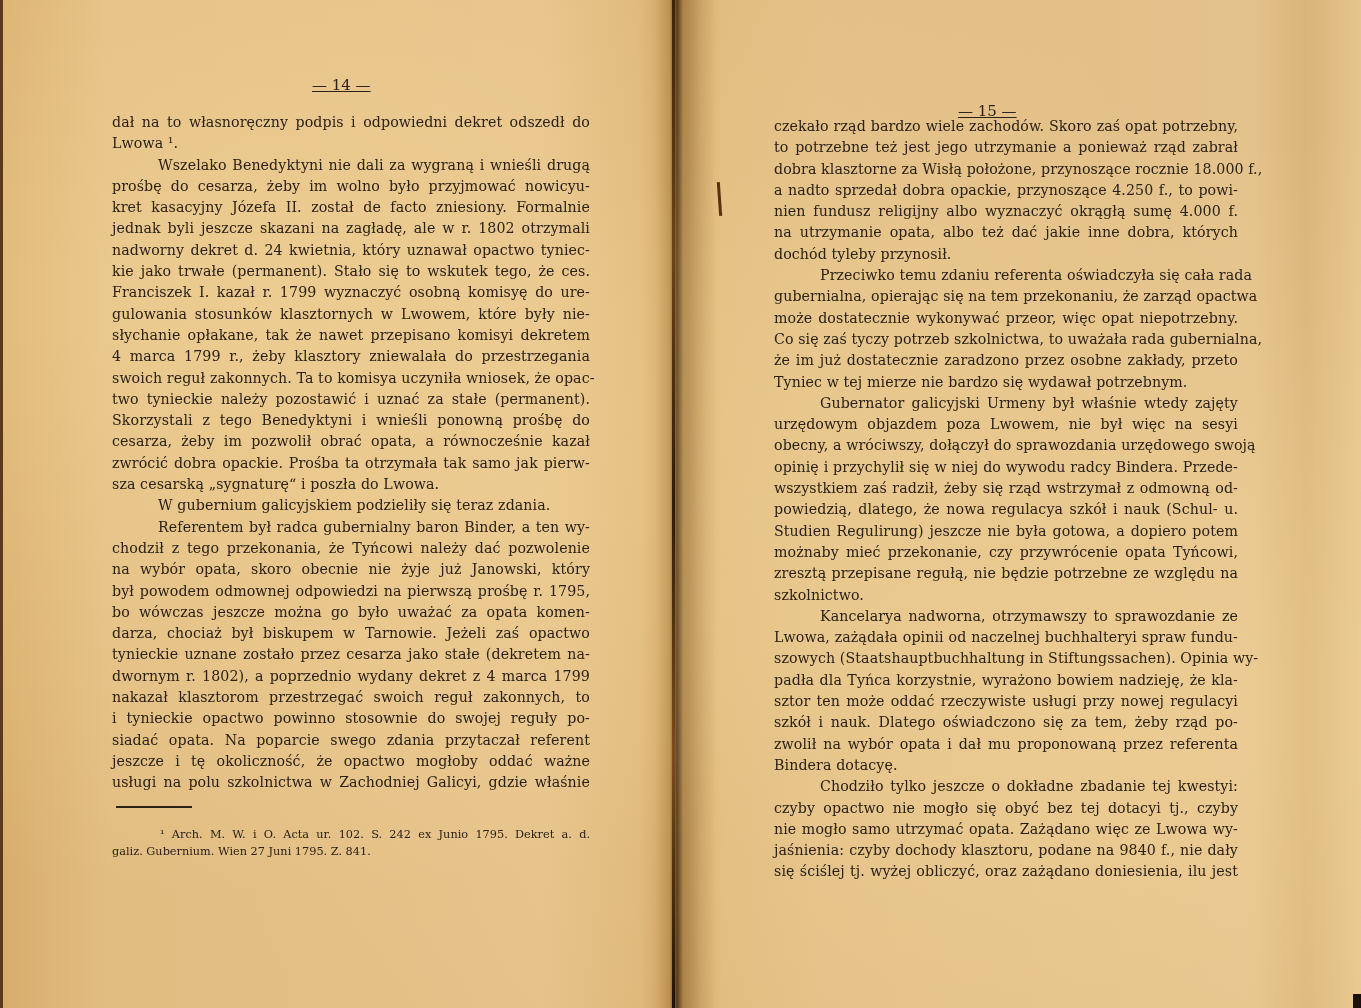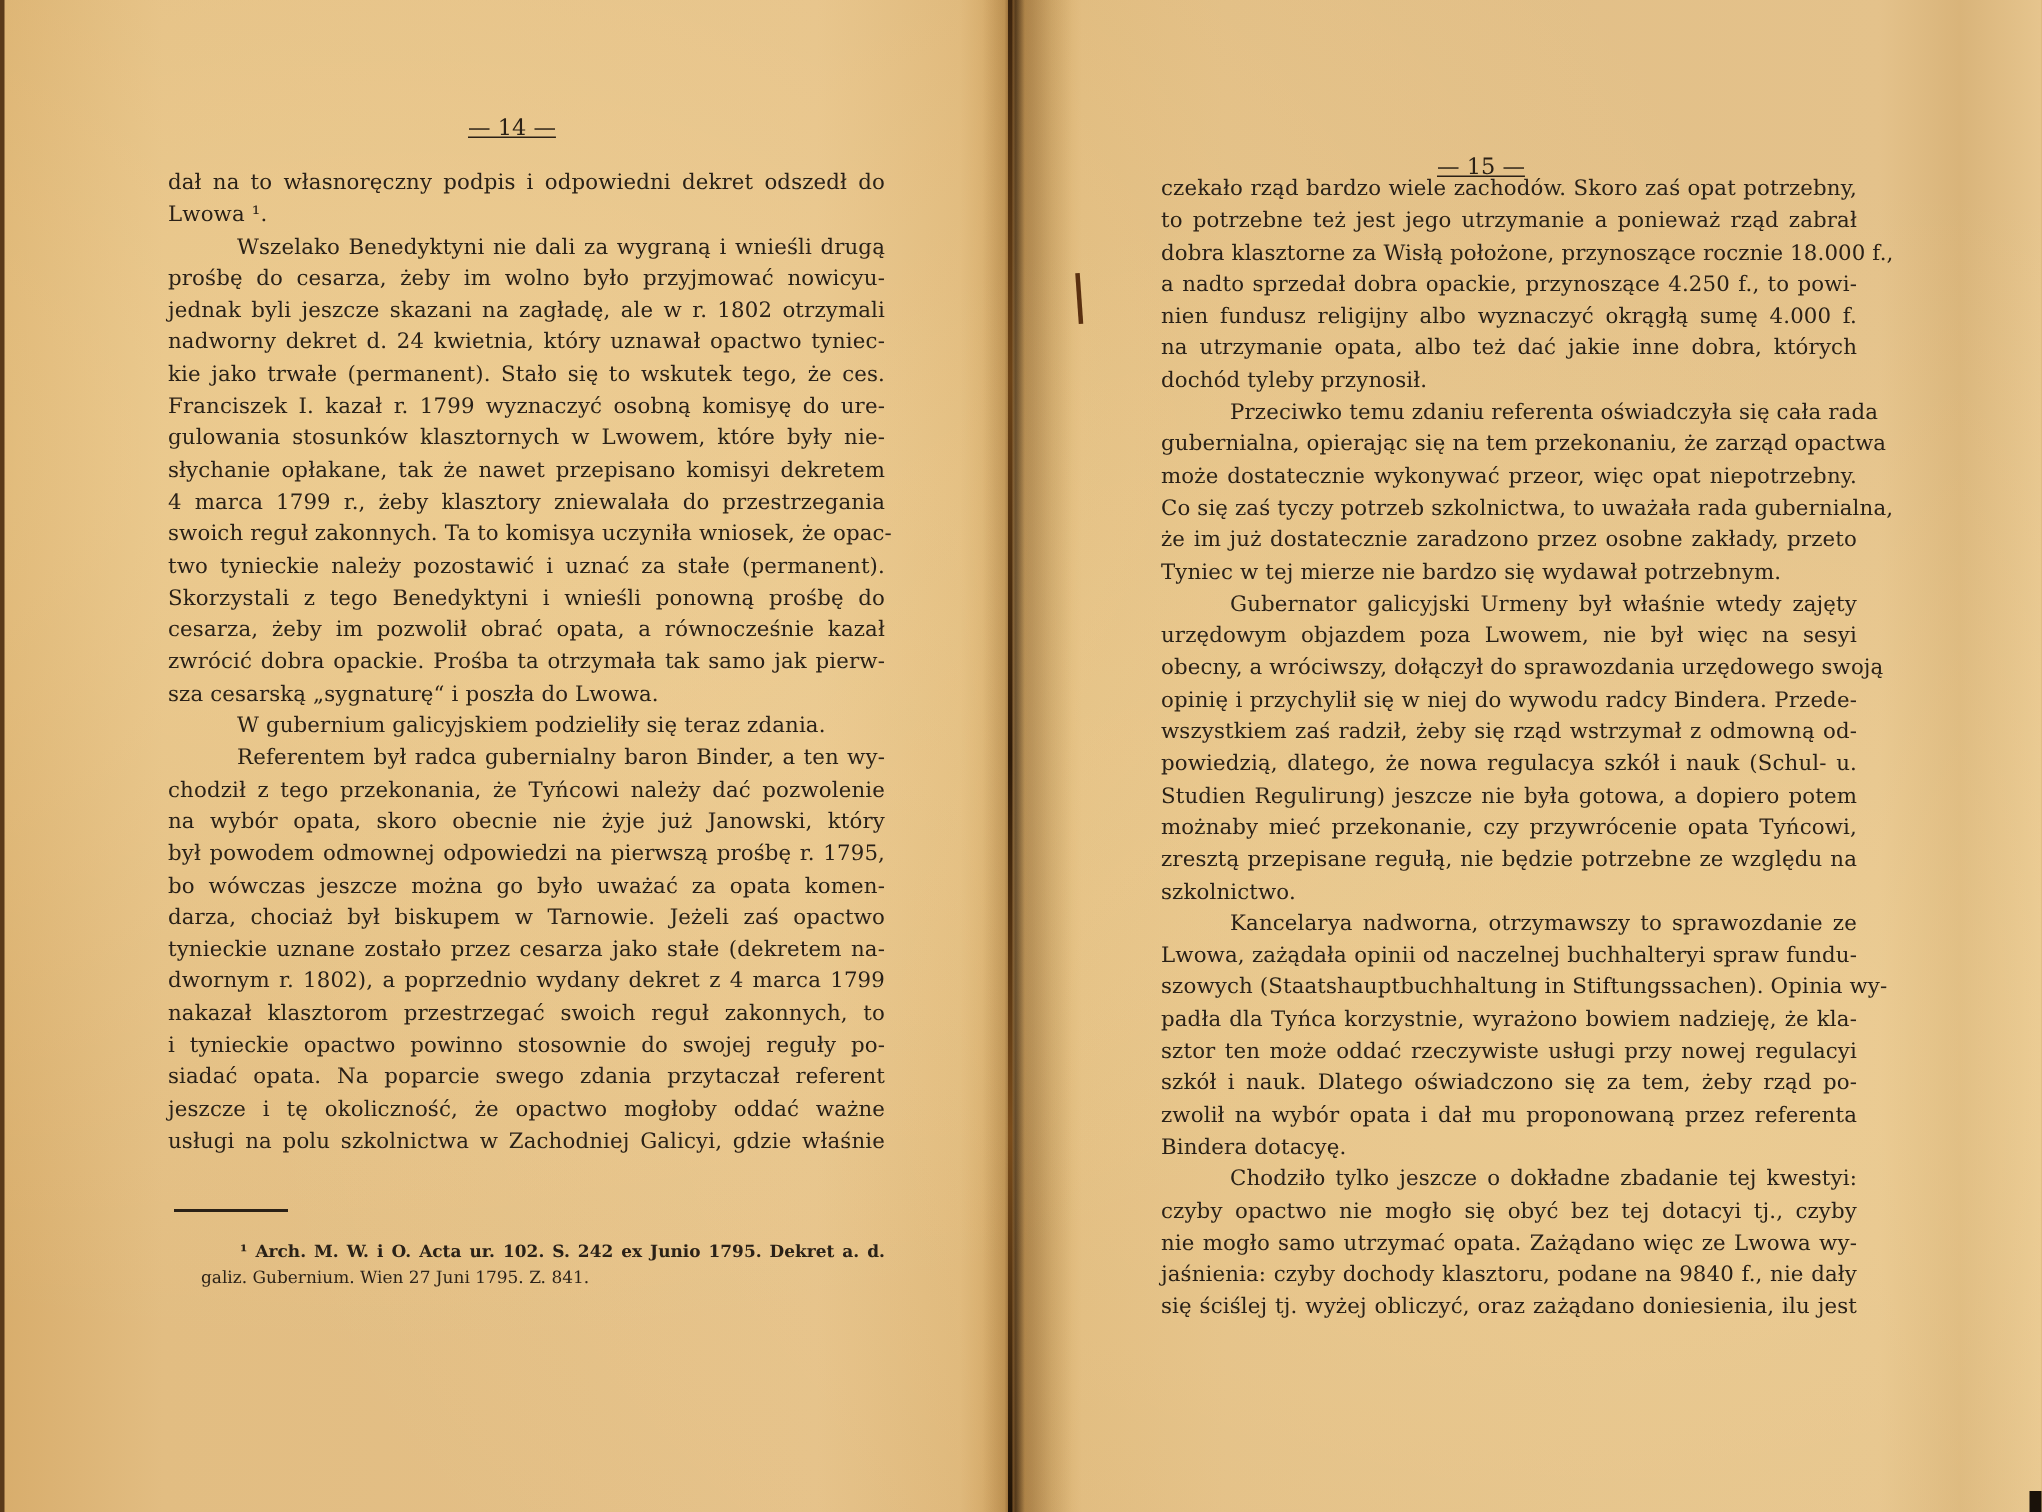"kret kasacyjny Józefa II. został" div.line { html: none -> <div>kret kasacyjny Józefa II. został de facto zniesiony. Formalnie</div> }
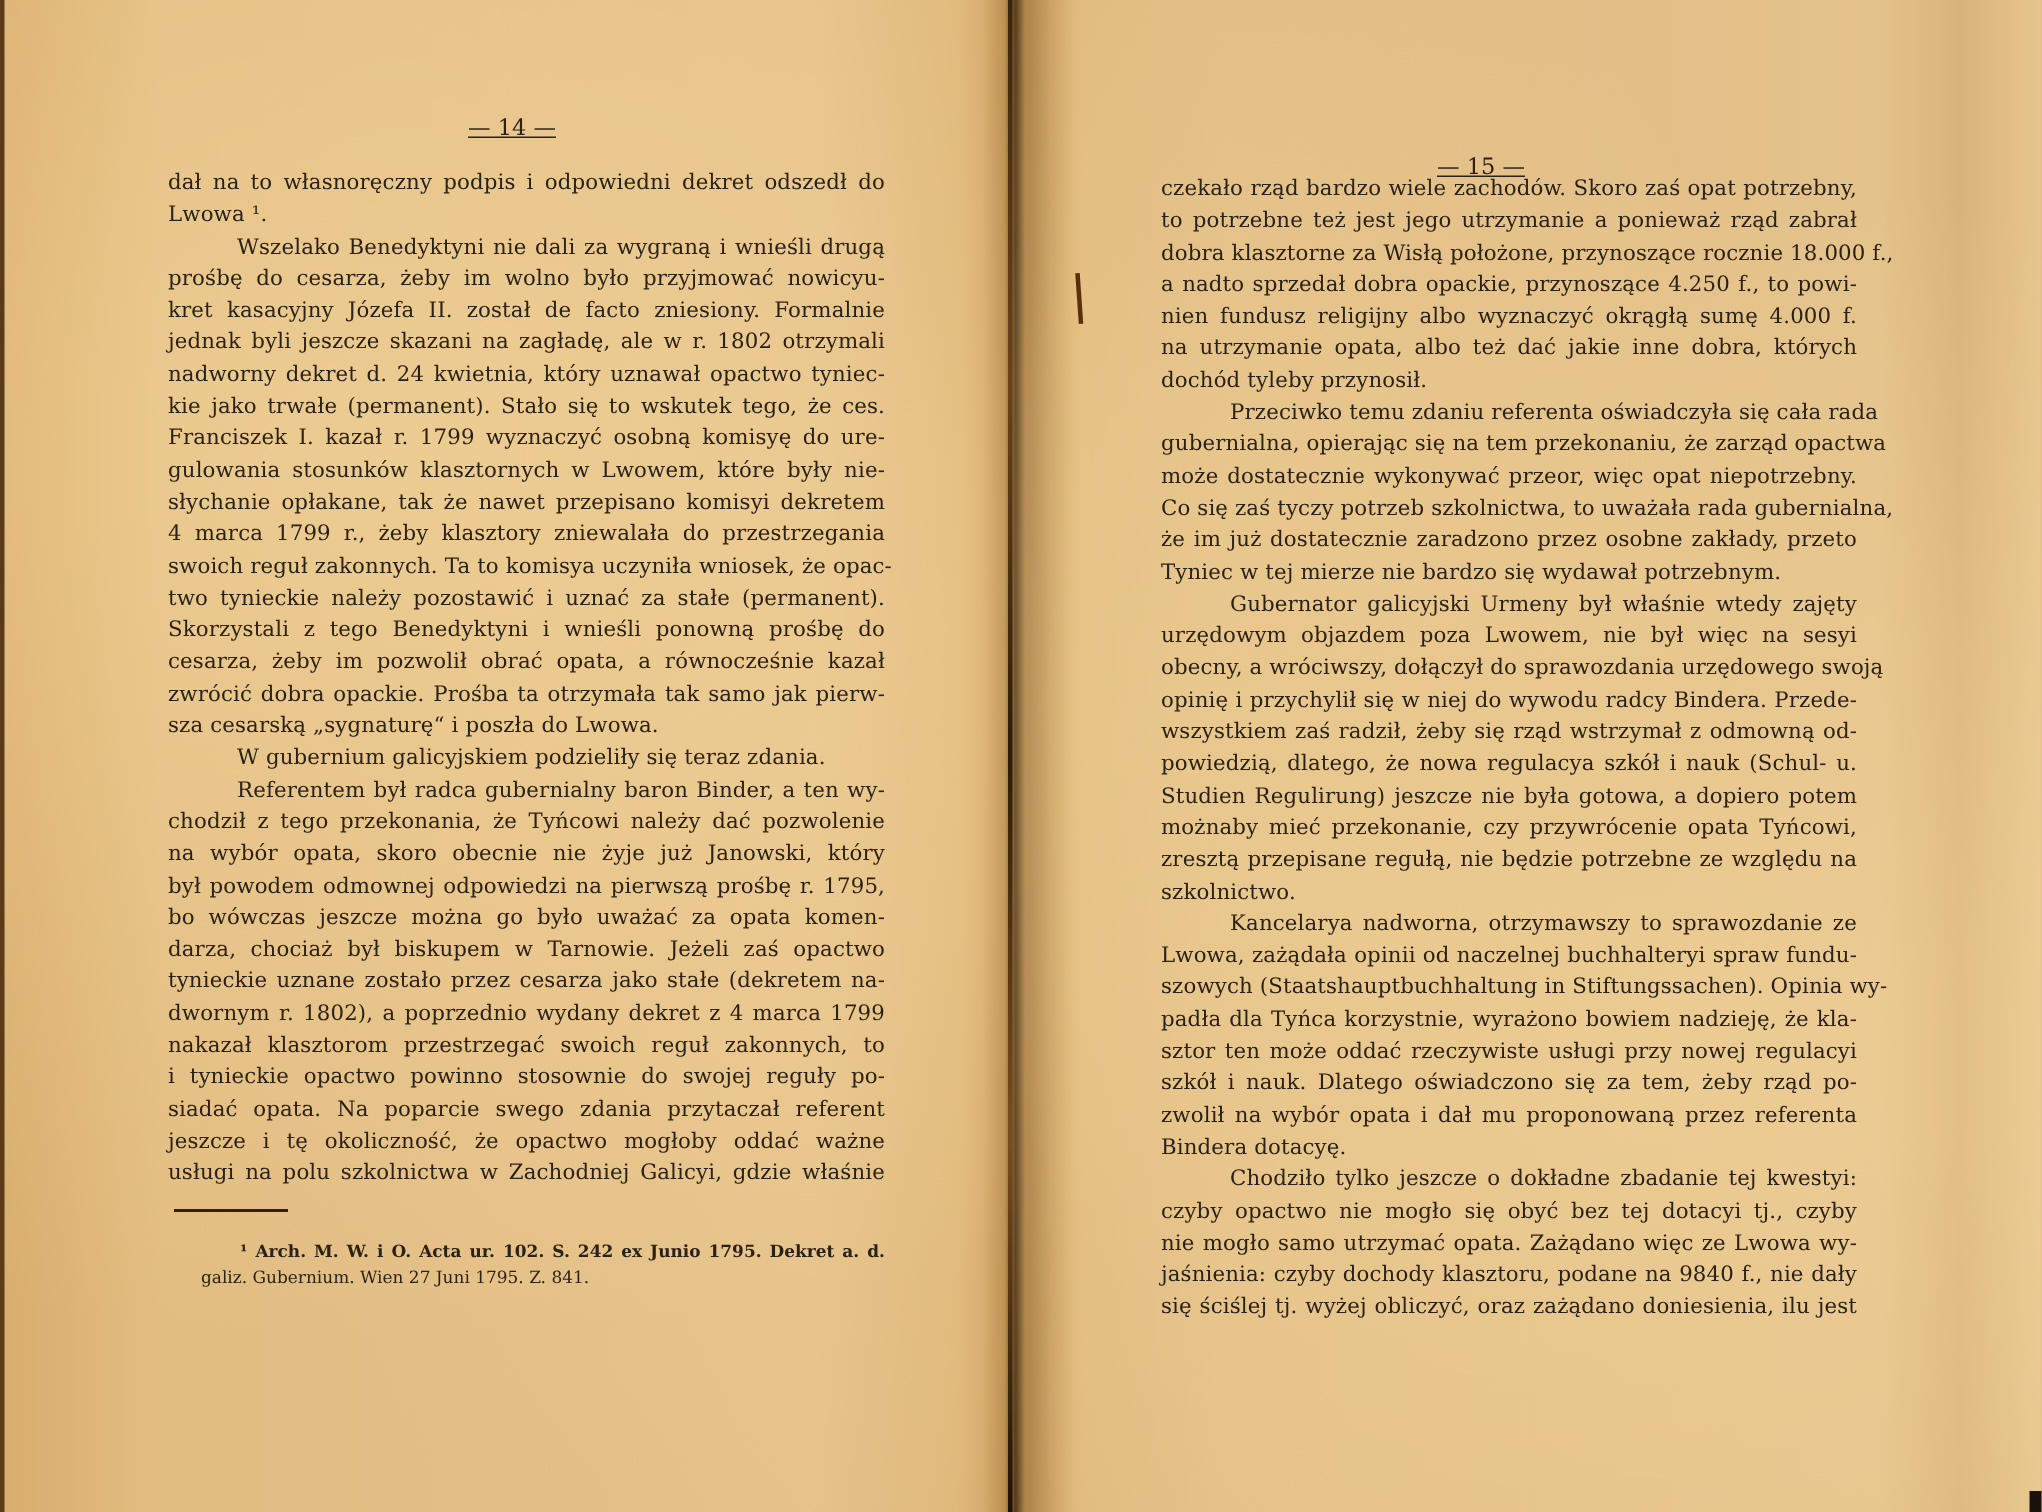"¹ Arch. M. W. i" .fn-line.first { font-weight: bold -> none }
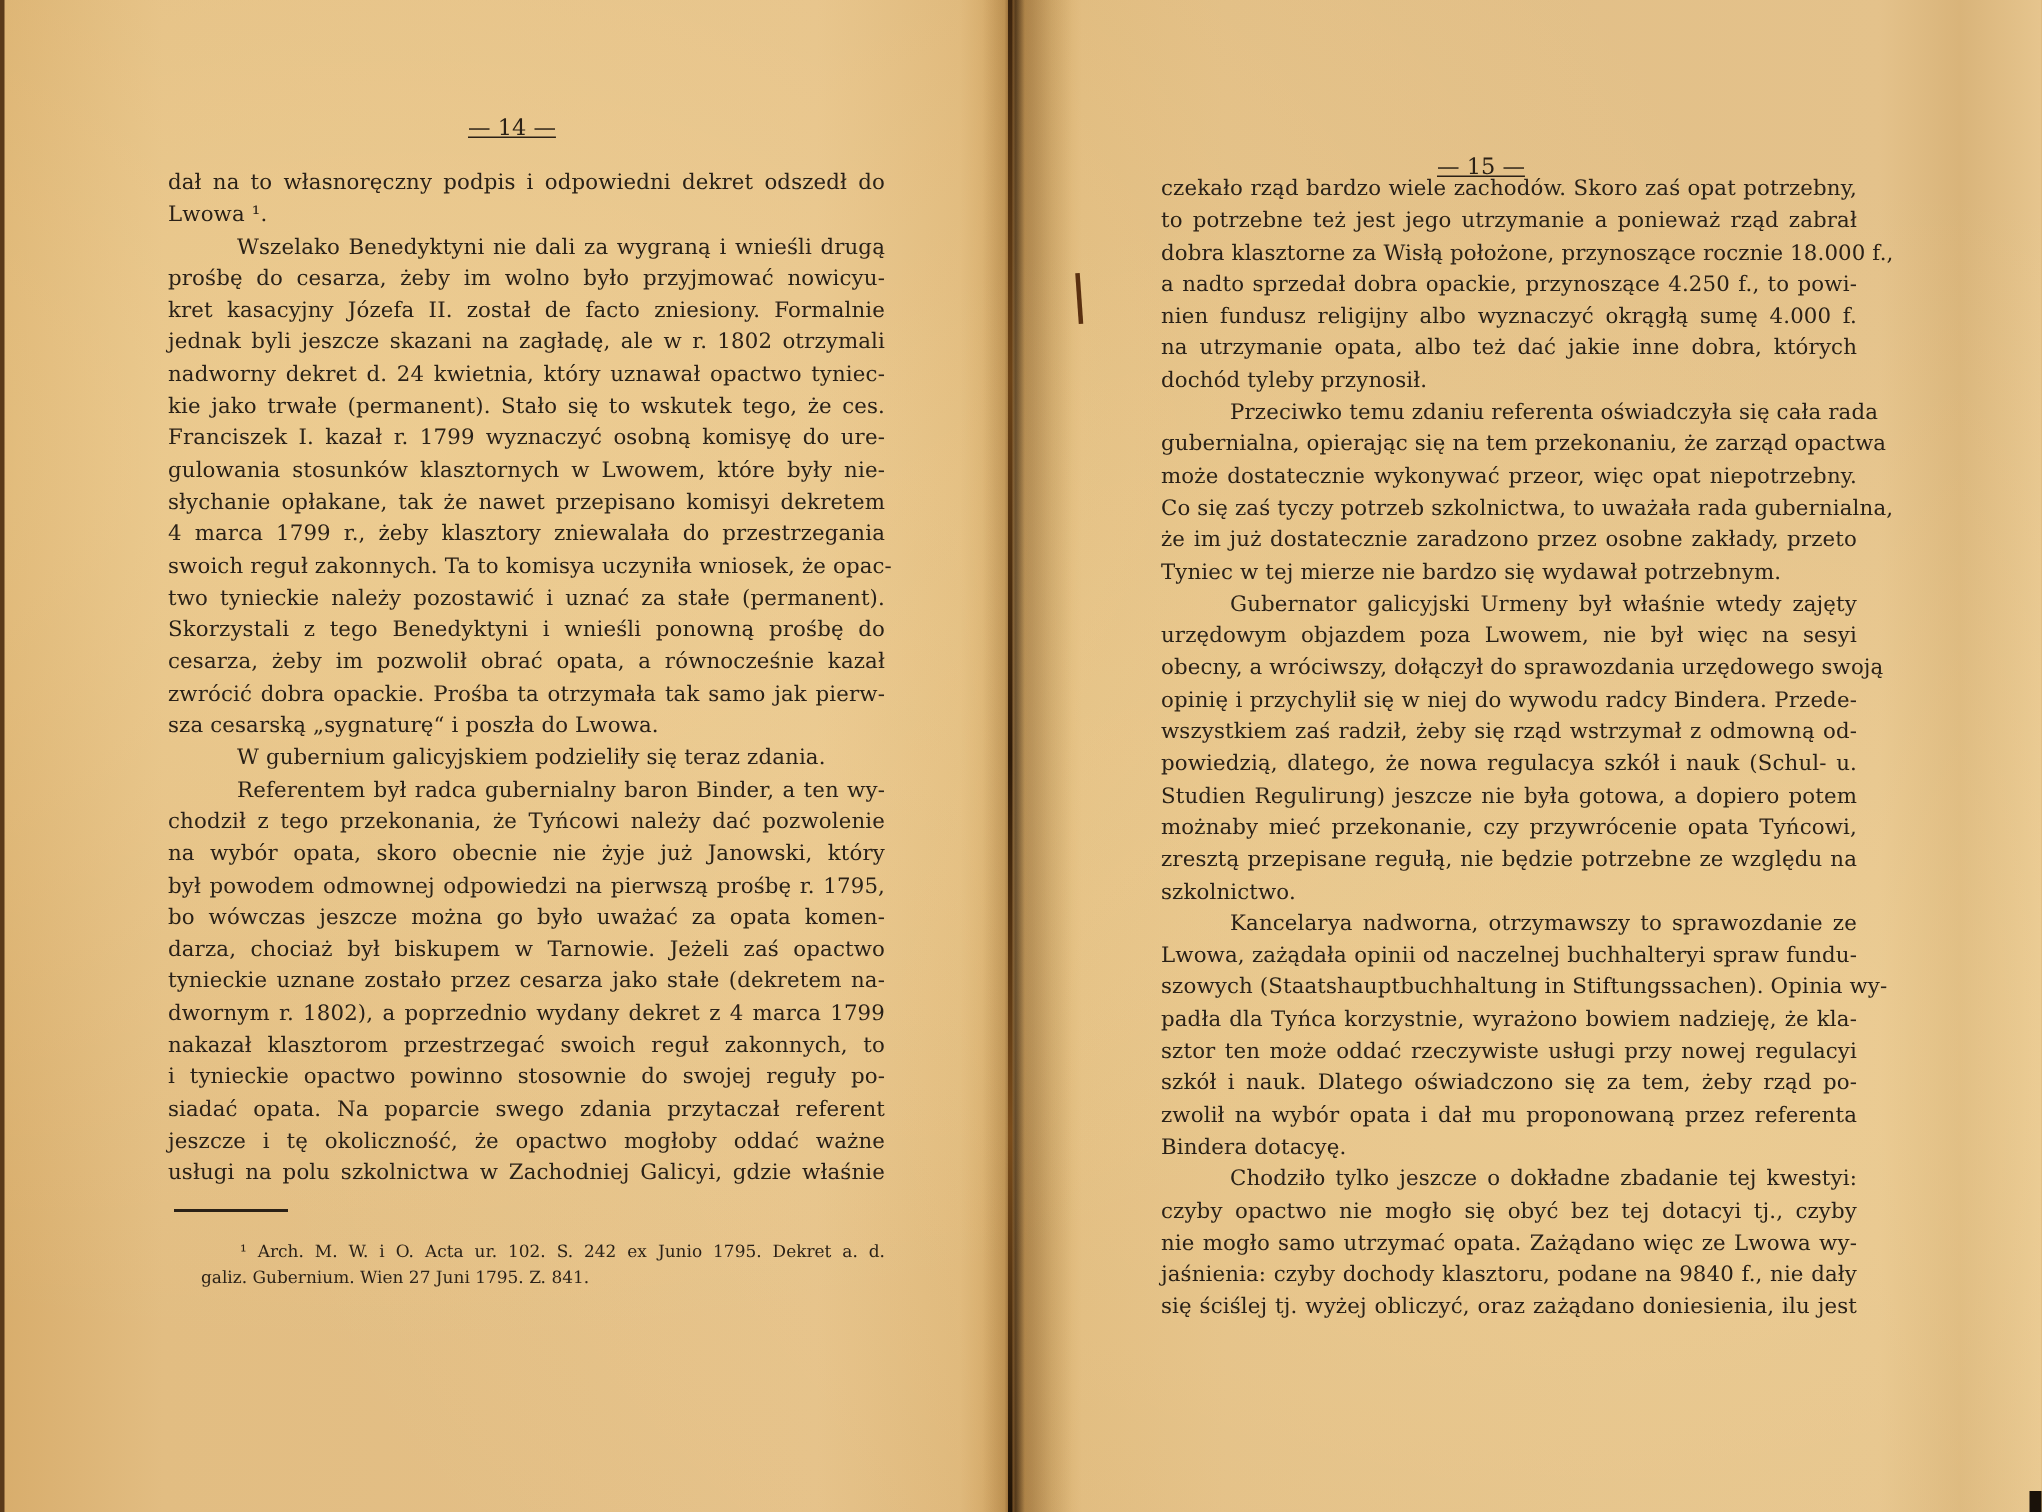"galiz. Gubernium. Wien 27 Juni" .fn-line.last { margin-left: 22px -> none }
